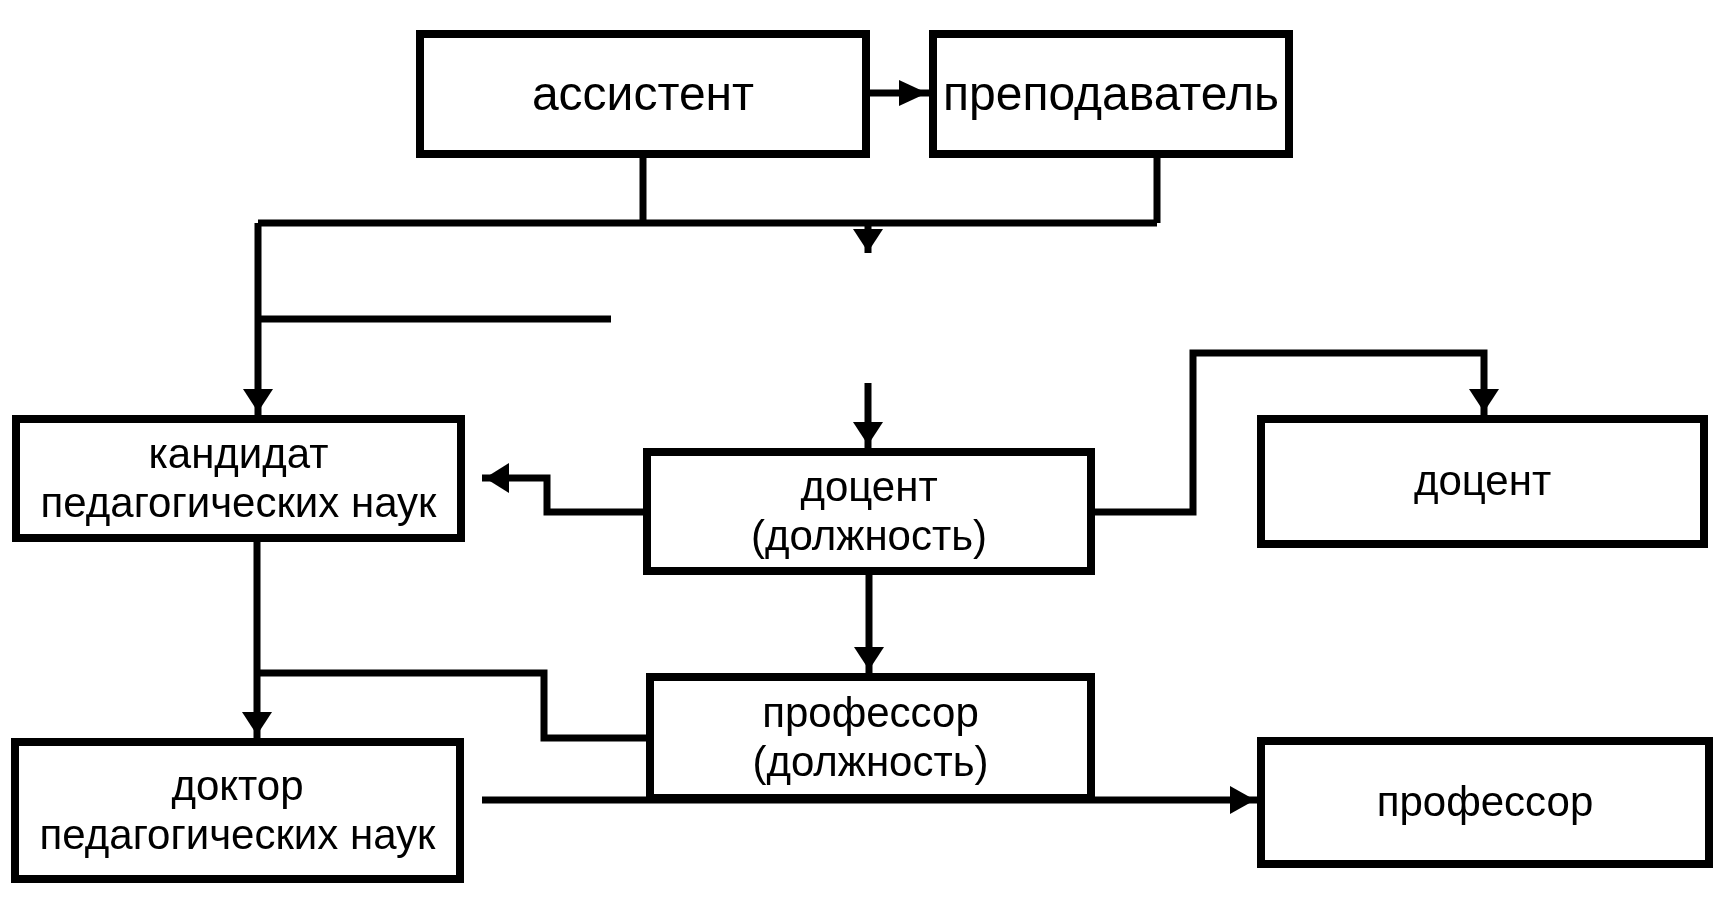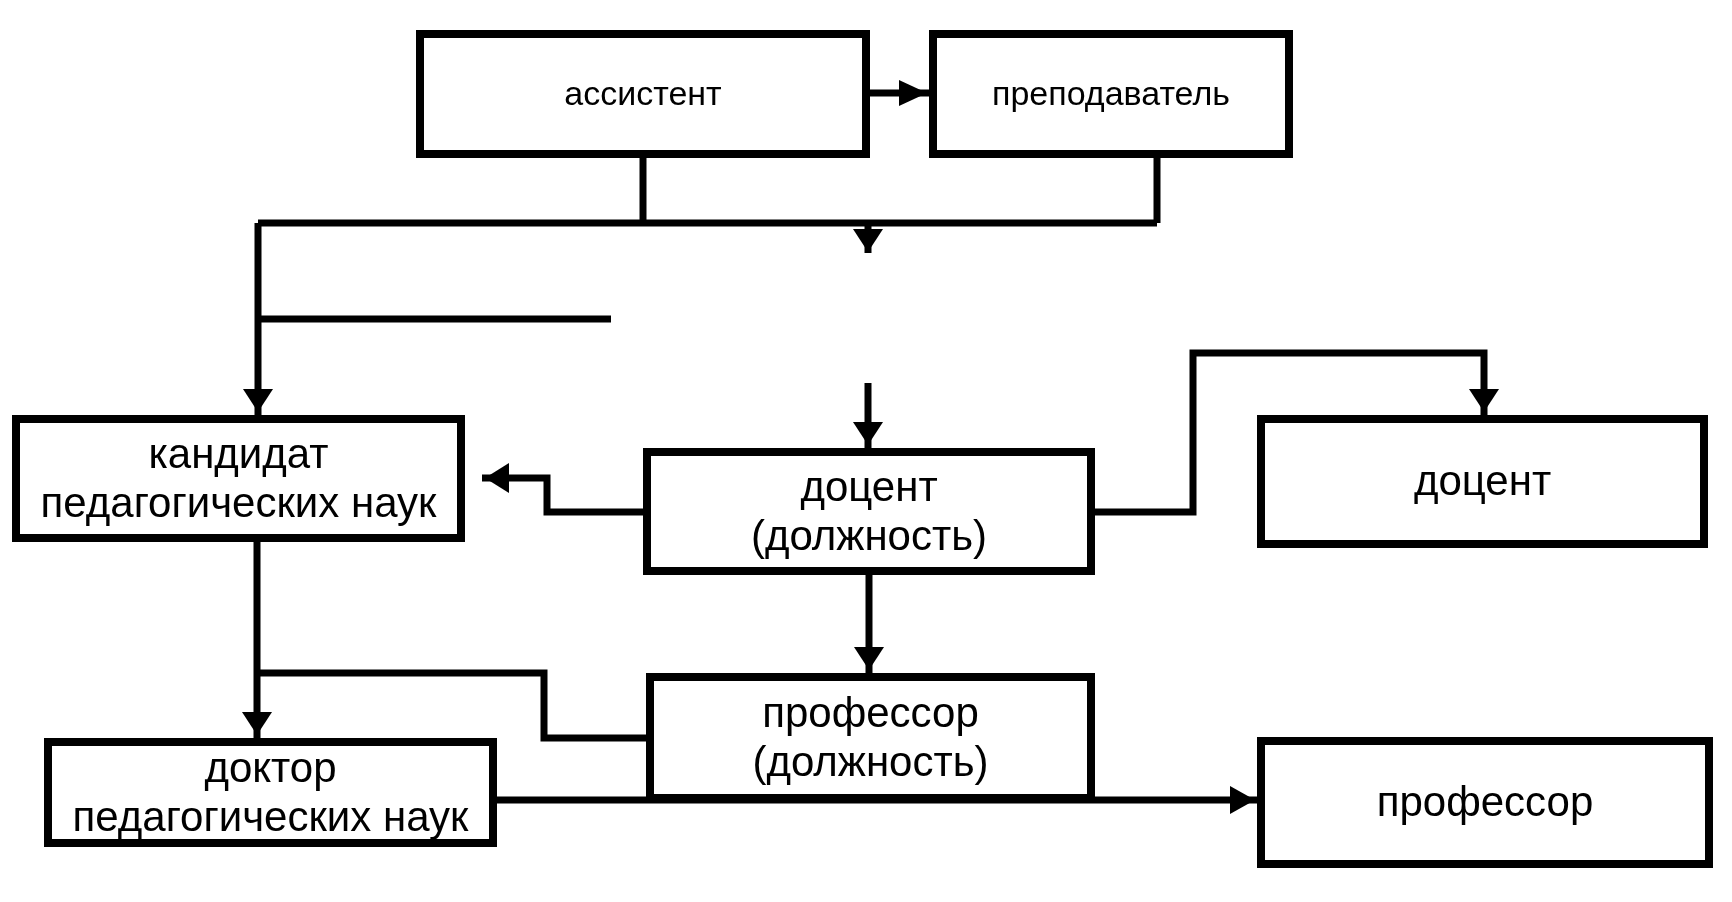"ассистент" .node .nl { font-size: 34px -> 48px }
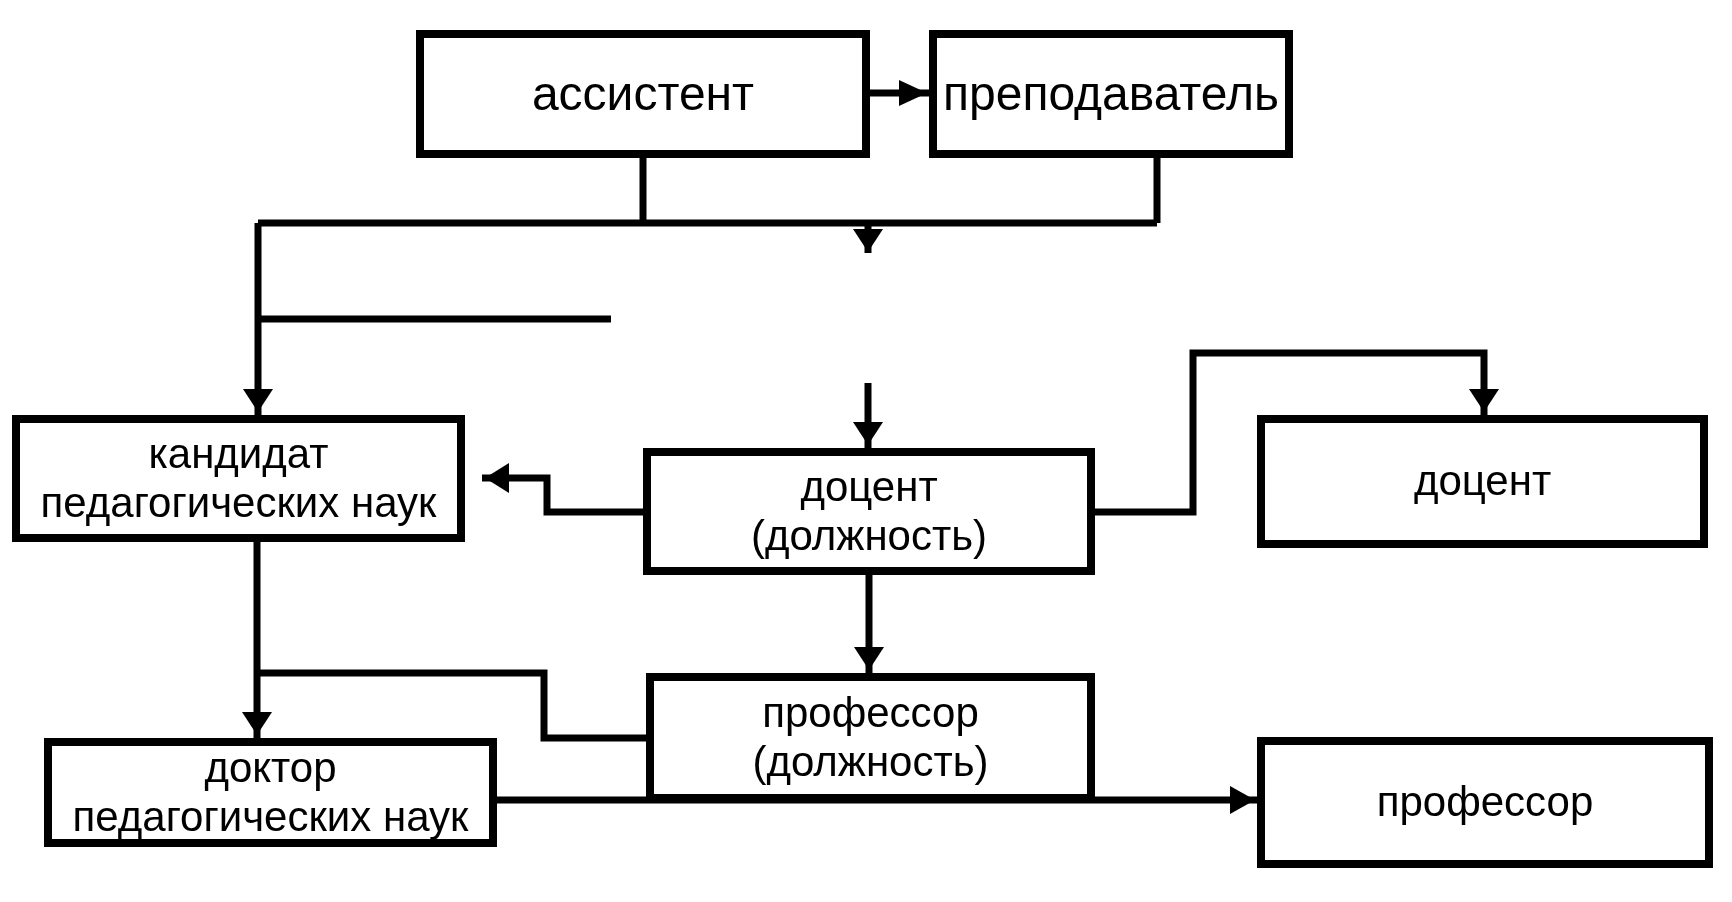"доктор" div.node { height: 109px -> 145px; left: 44px -> 11px }
